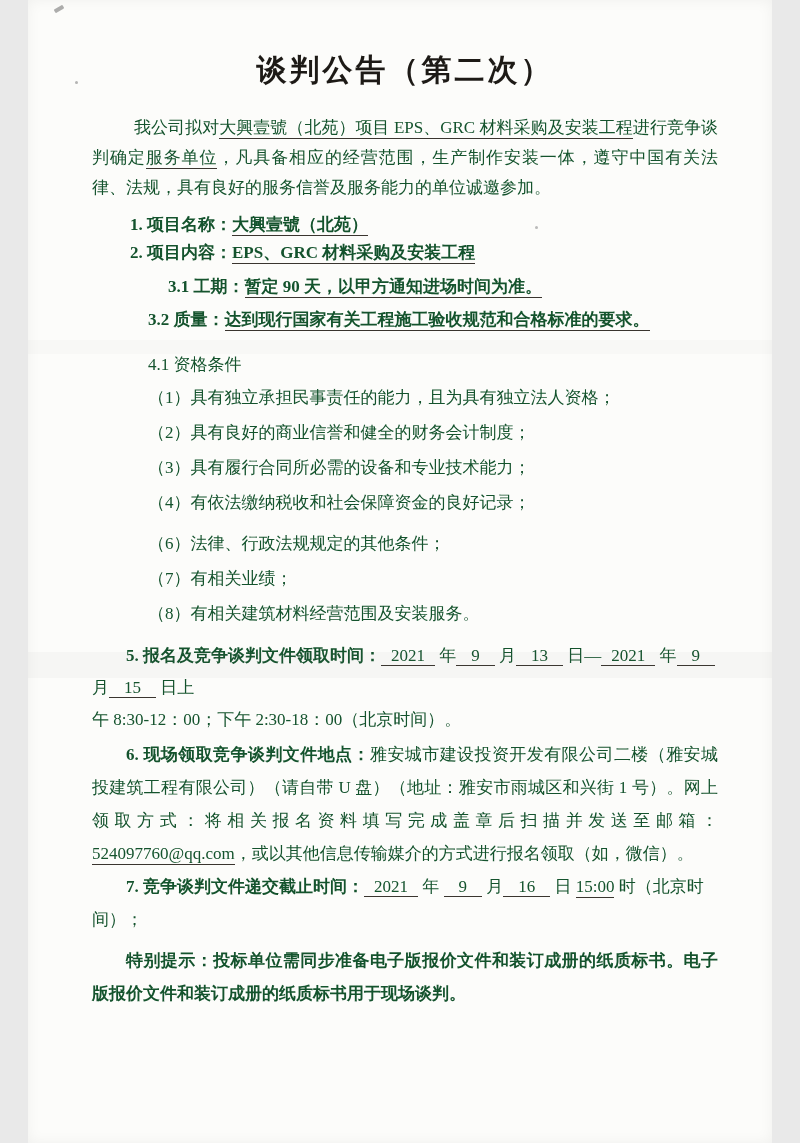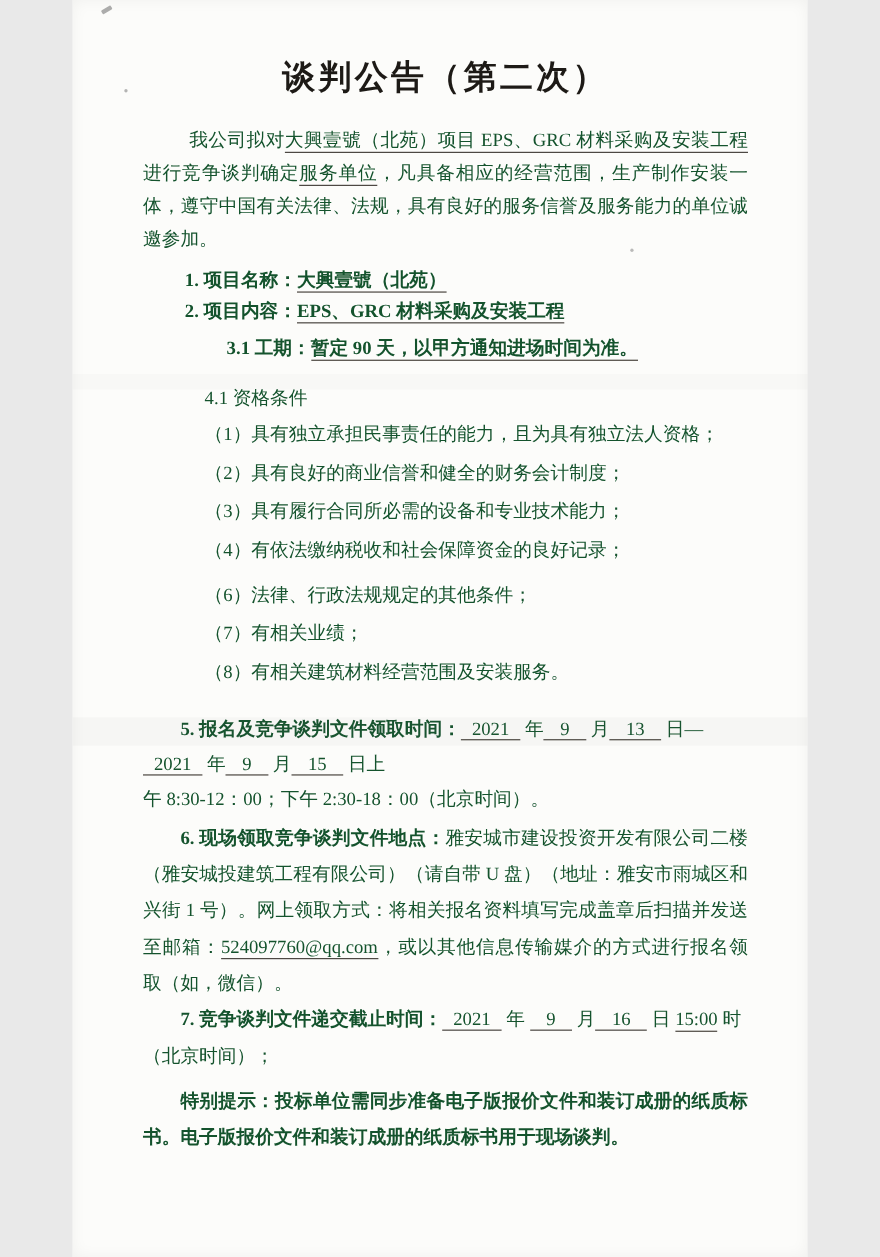"谈判公告（第二次）" .page { width: 668px -> 744px }
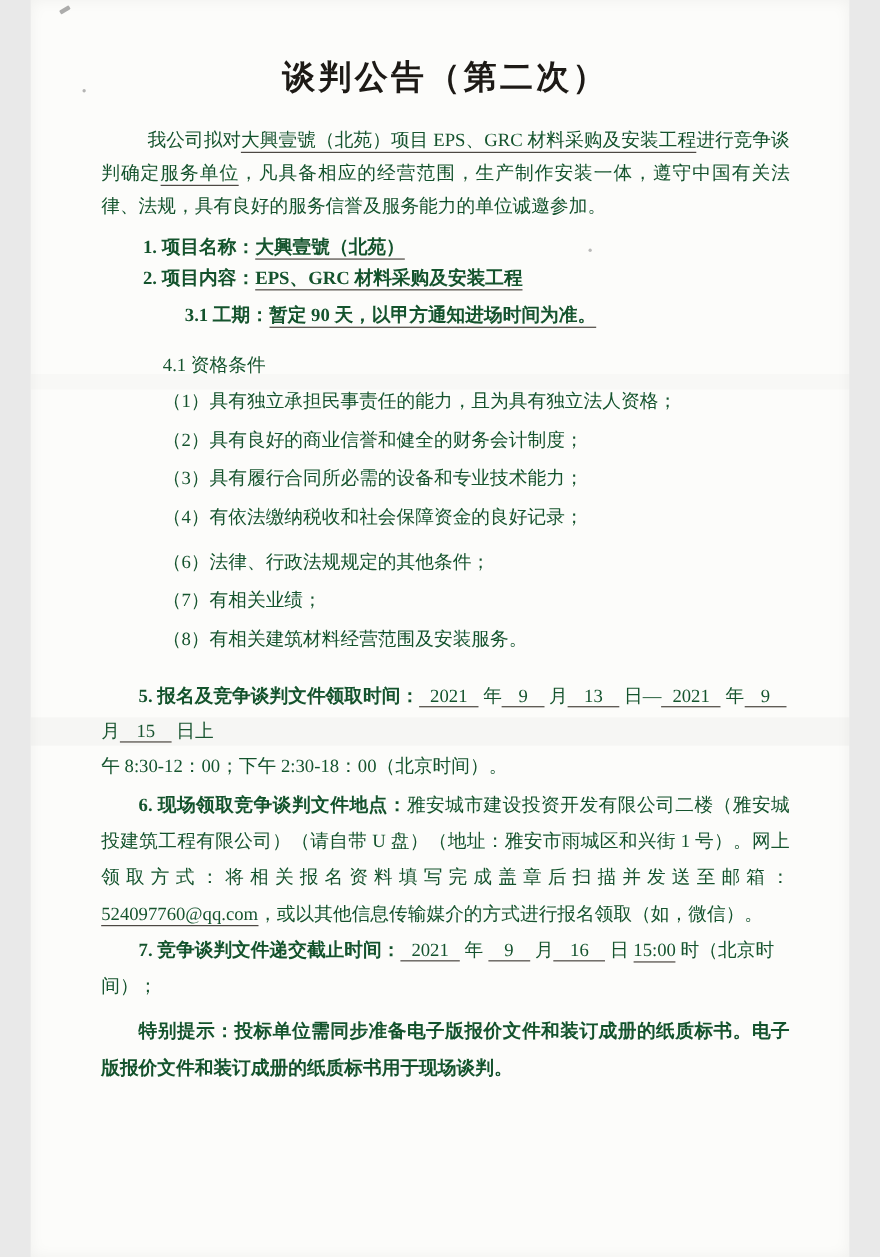"3.2 质量：达到现行国家有关工程施工验收规范和合格标准的要求。" p.item-l2b { html: none -> <p><span>3.2 质量：</span><span>达到现行国家有关工程施工验收规范和合格标准的要求。</span></p> }
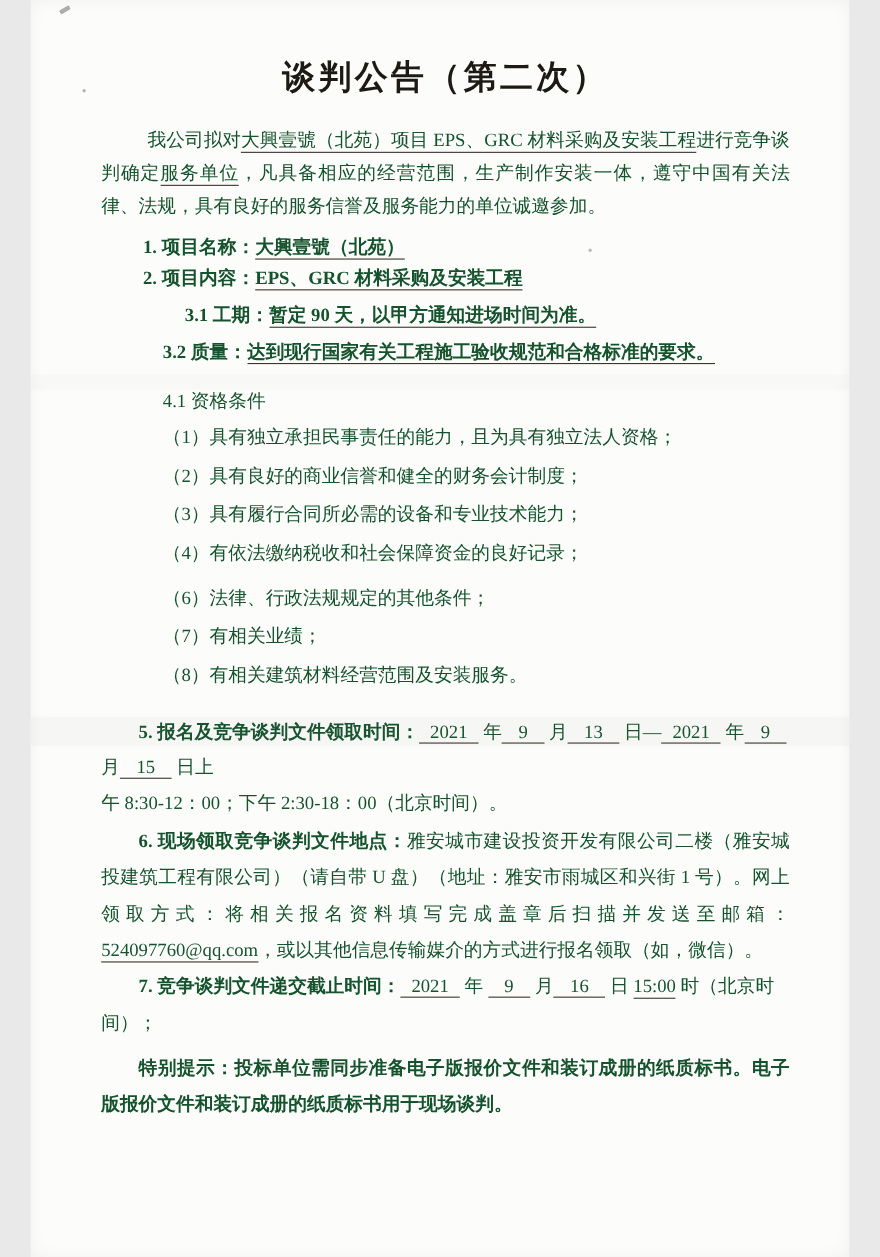"5. 报名及竞争谈判文件领取时间： 2021 年 9" .sec5 { margin-top: 21px -> 11px }
